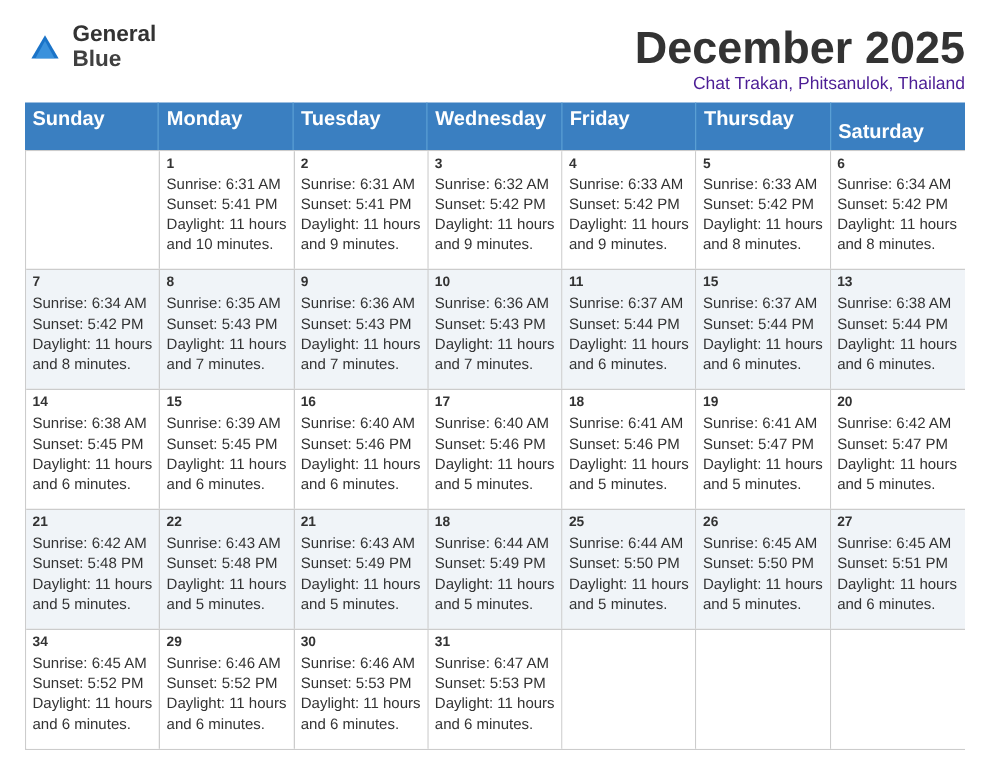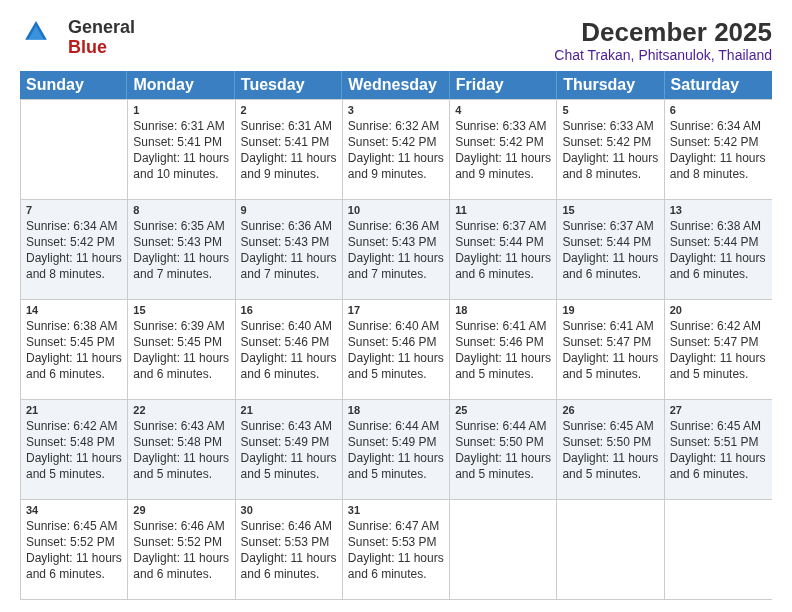"General" .logo { align-items: flex-start -> flex-end; gap: 18px -> 8px }
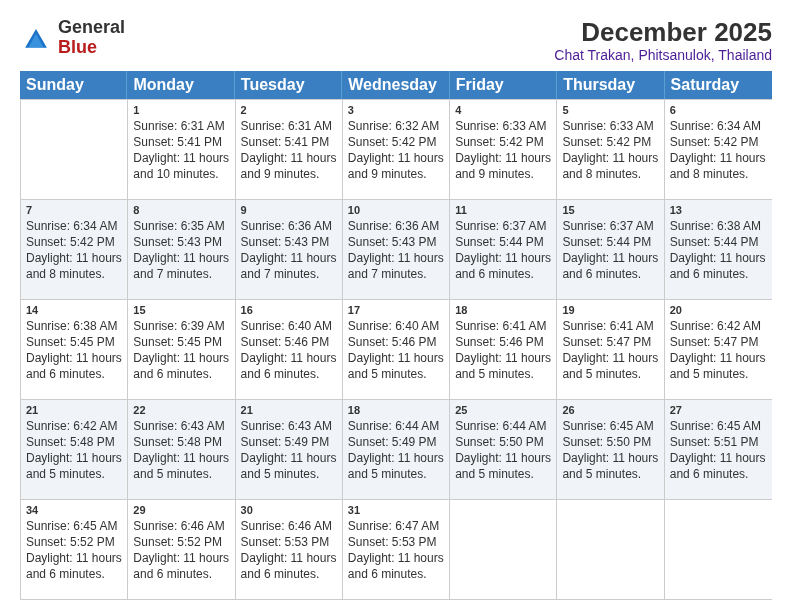"Blue" .logo-blue { color: #b91c1c -> #404040 }
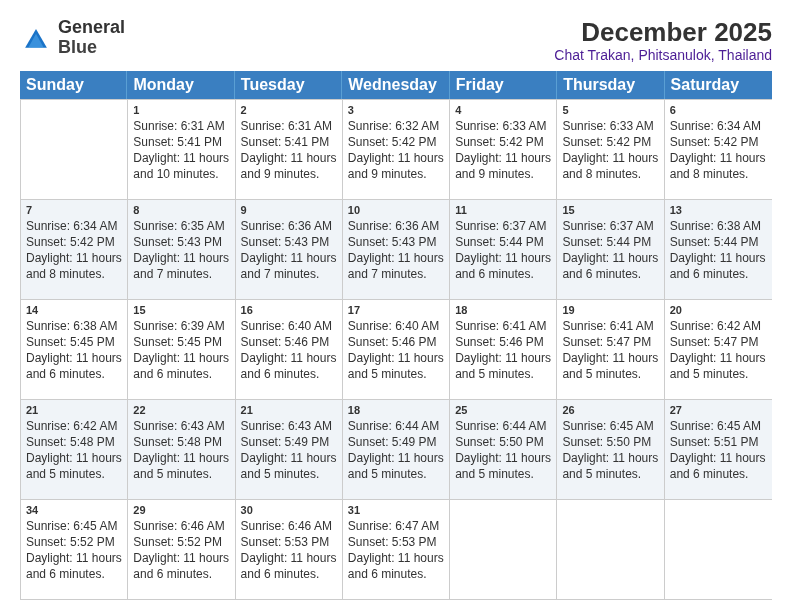"December 2025" .month-title { font-size: 26px -> 36px }
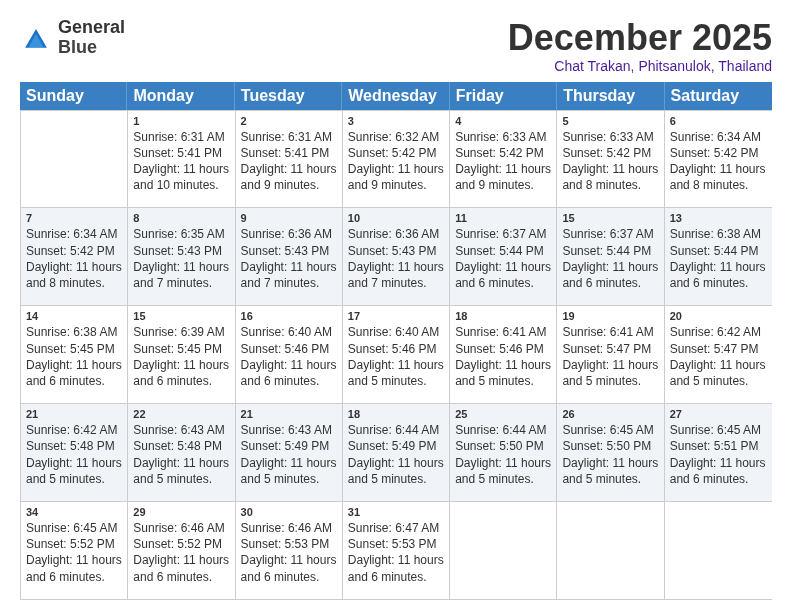"Saturday" .cal-header-cell:last-child { margin-top: none -> 10px }
